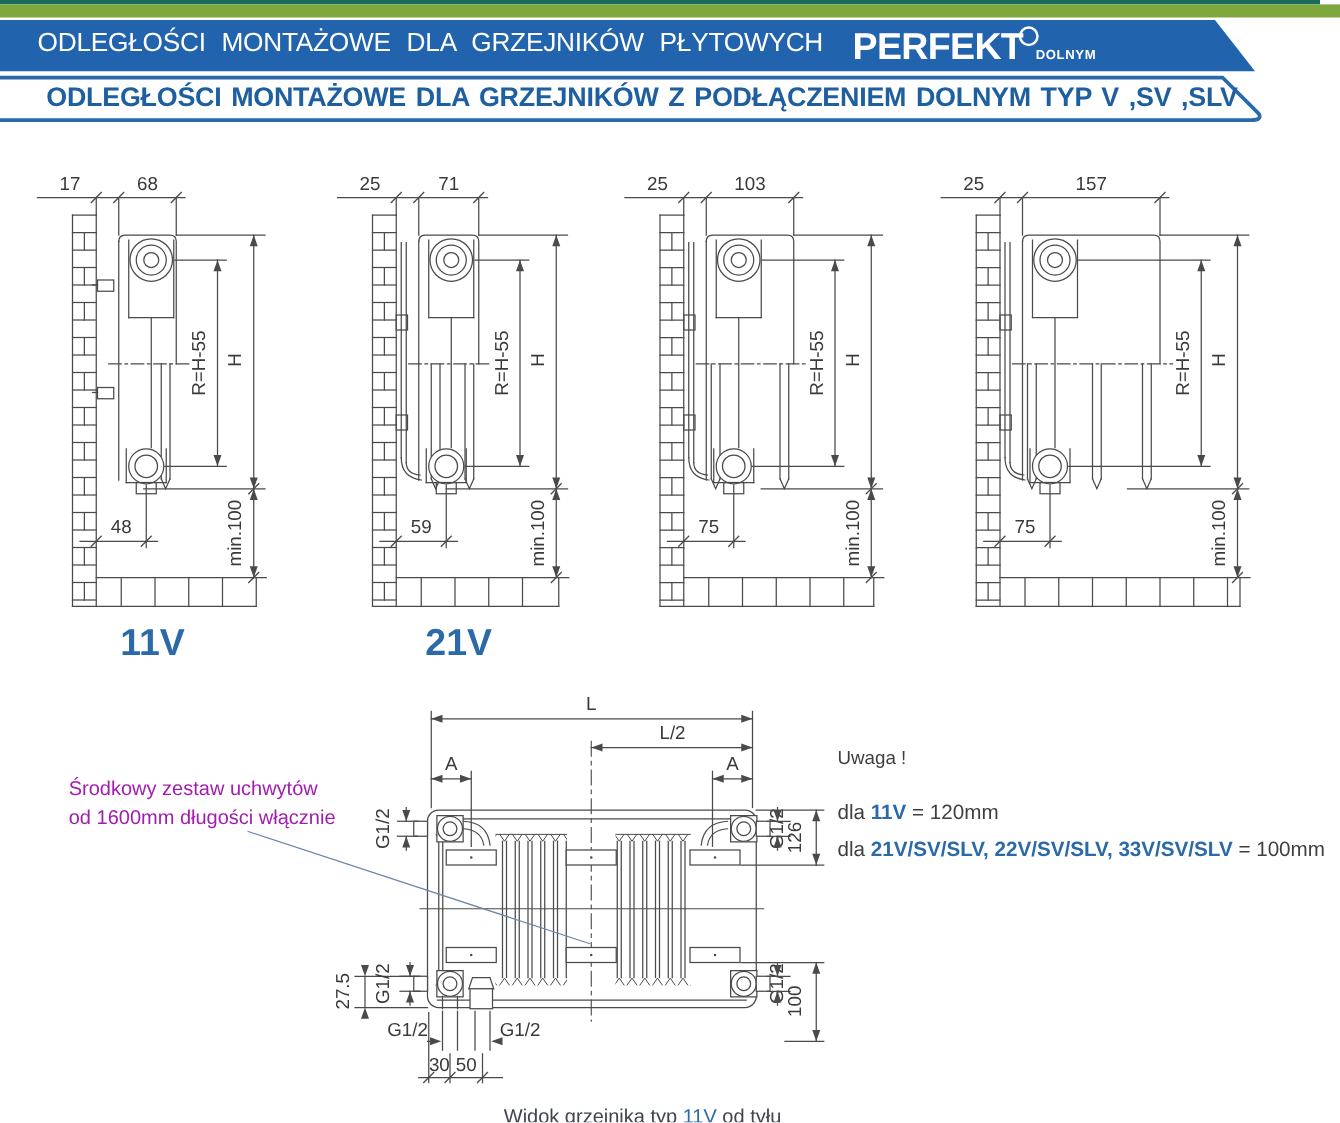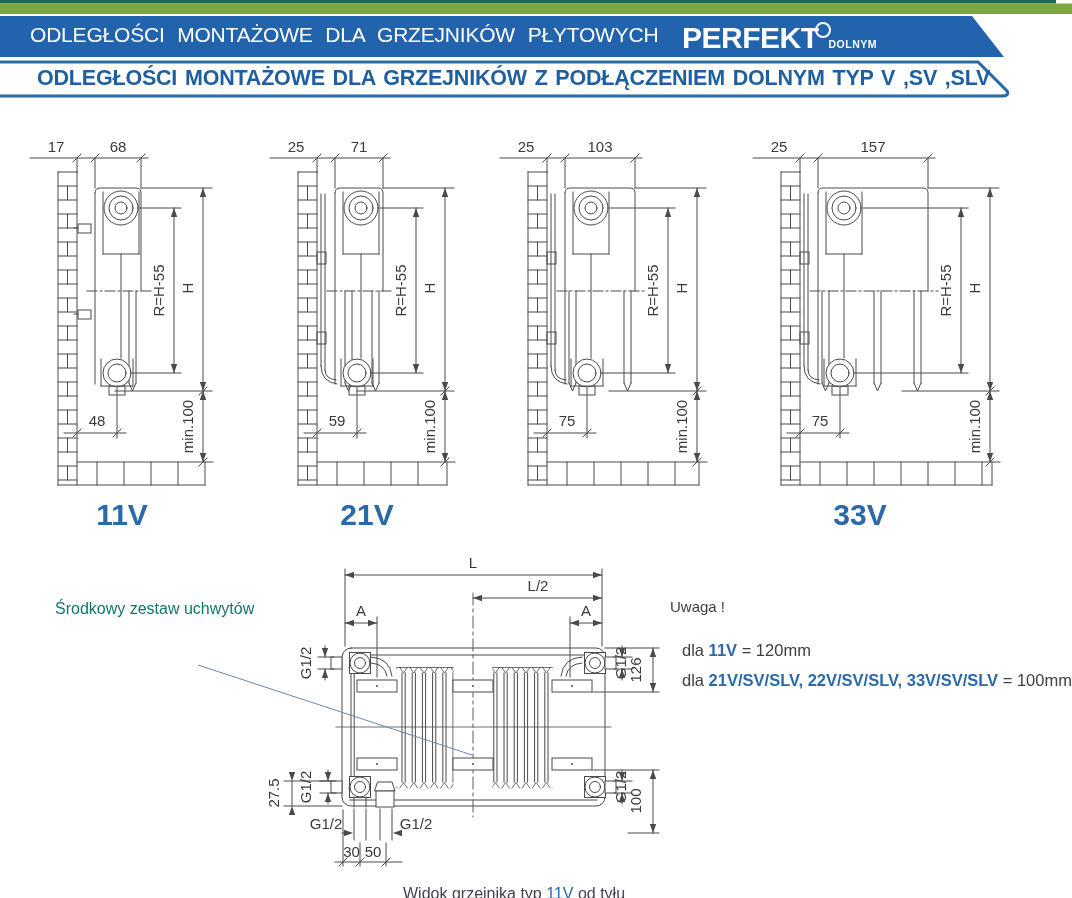"33V" div.type-label { html: <div>33V</div> -> none }
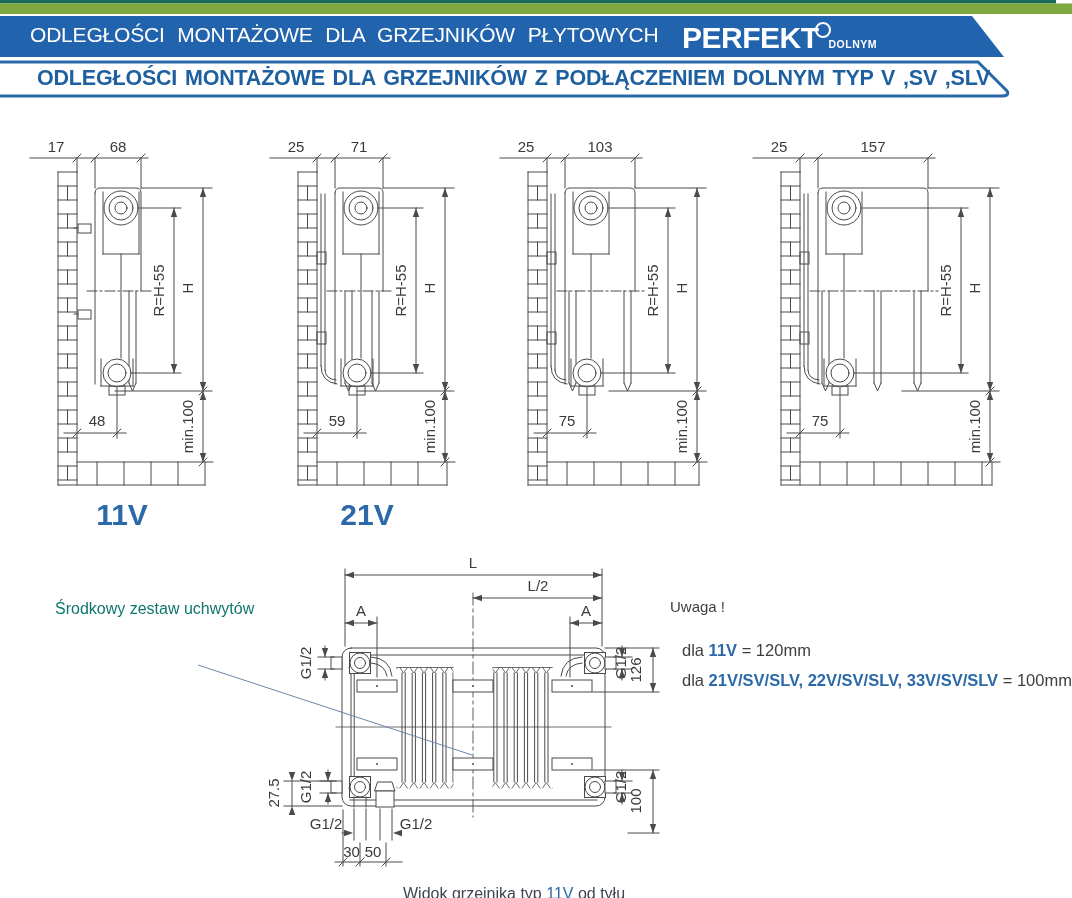"Środkowy zestaw uchwytów" .left-note { color: #0f766e -> #a21caf; top: 598px -> 621px }
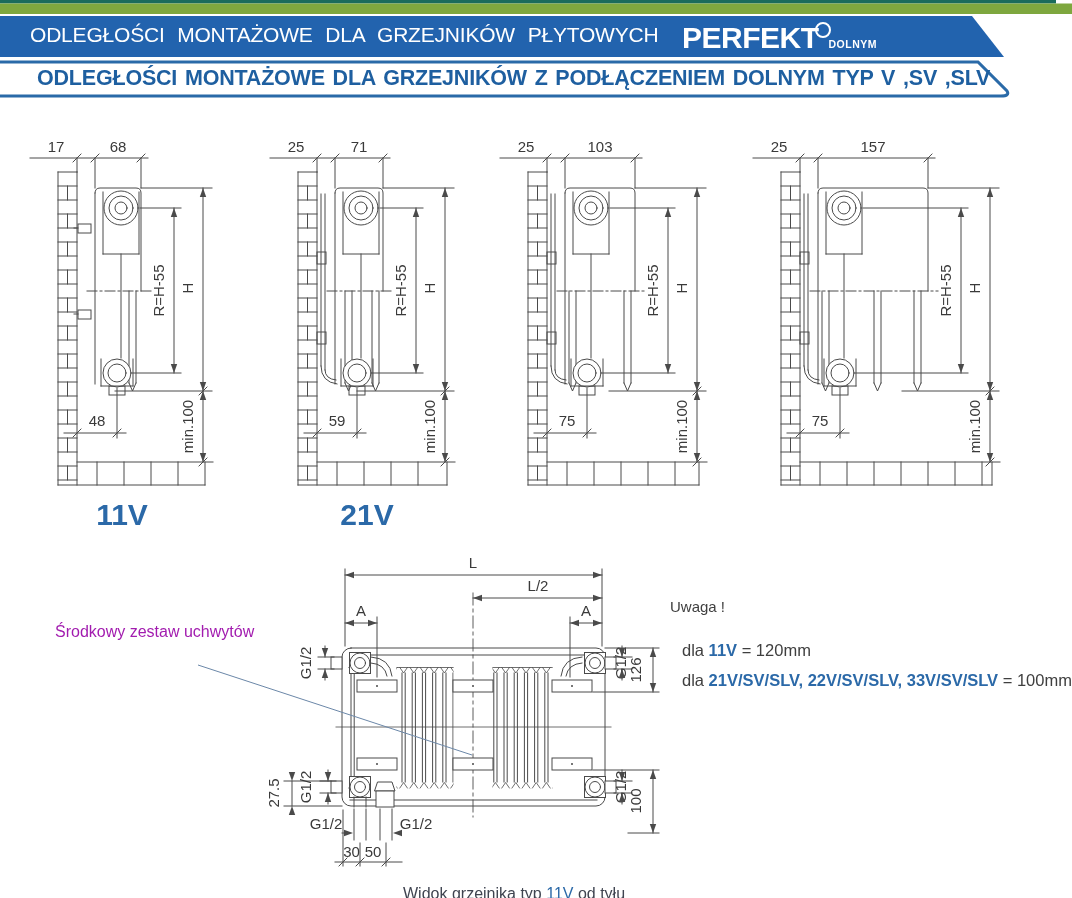"od 1600mm długości włącznie" span { html: none -> <span>od 1600mm długości włącznie</span> }
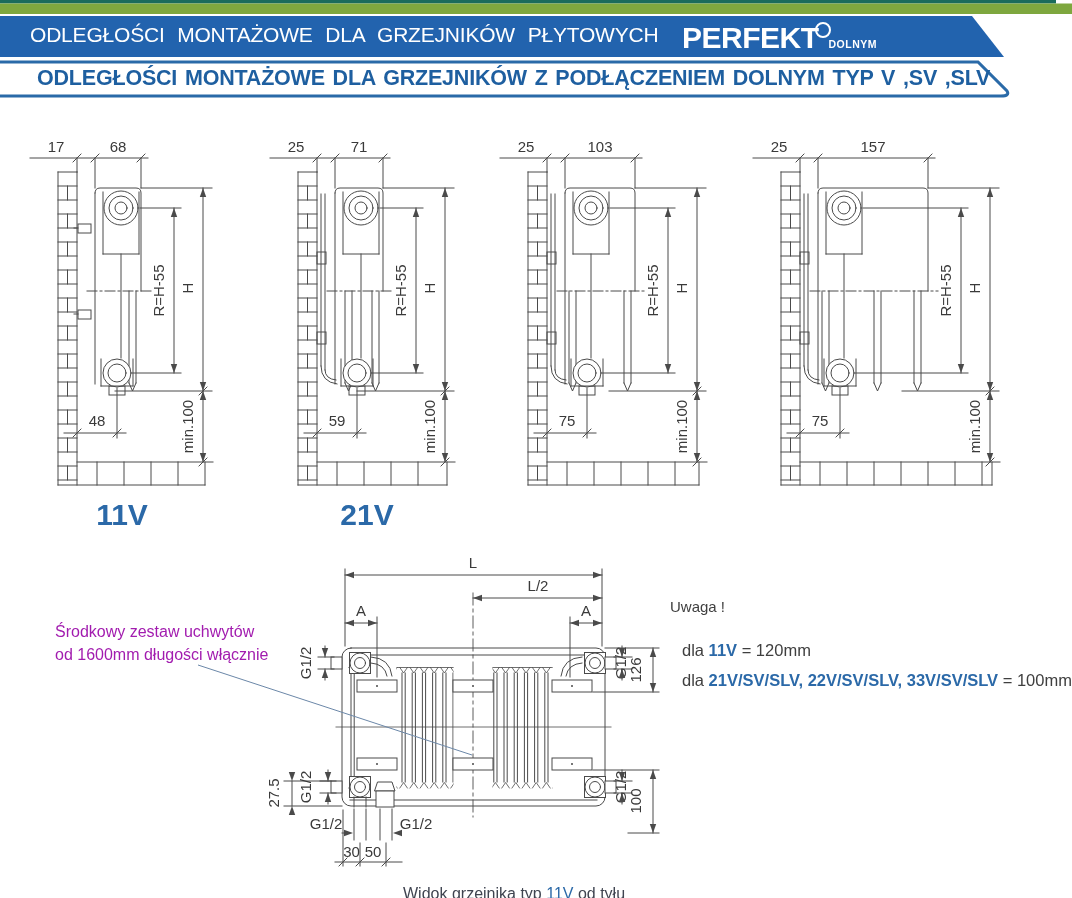"dla 11V = 120mm" .right-note .dla { margin: 8px 0 0 12px -> 8px 0 0 0 }
